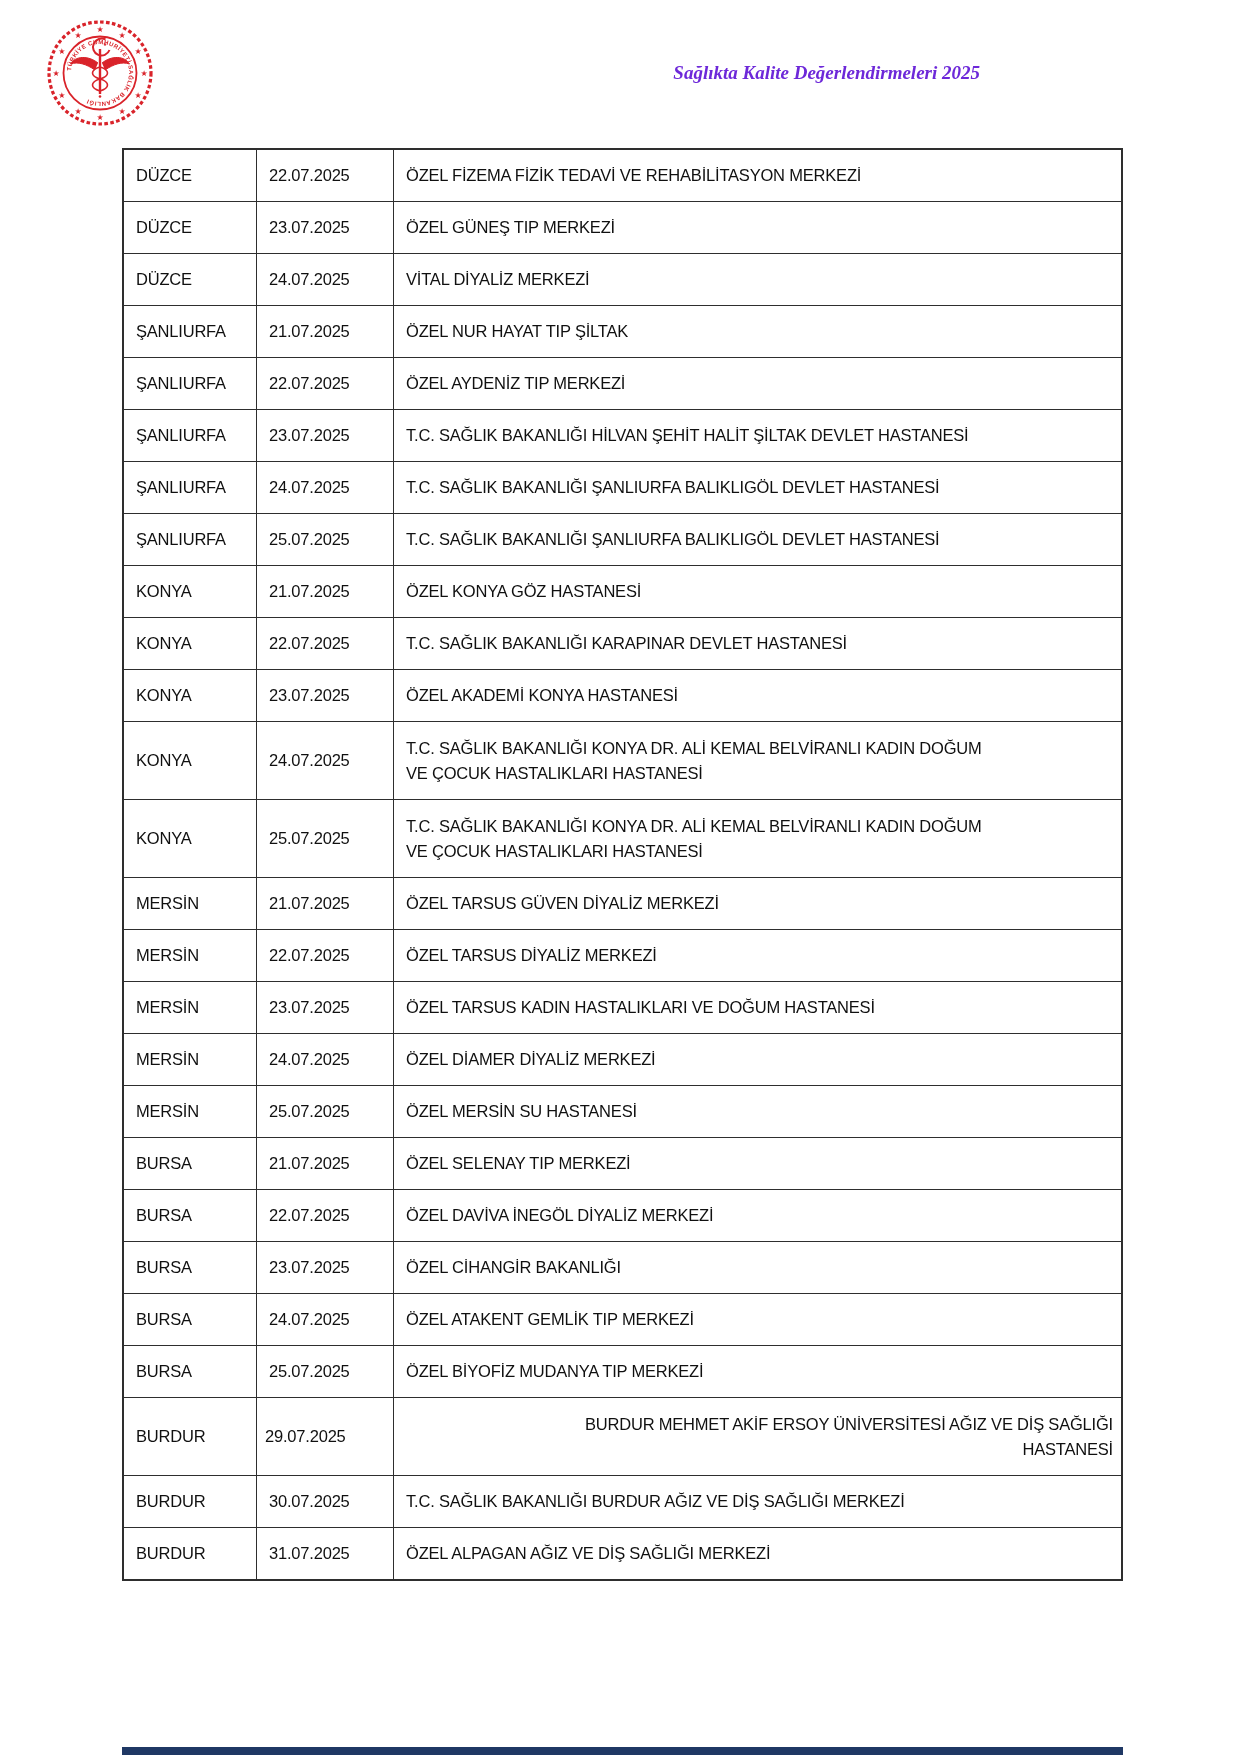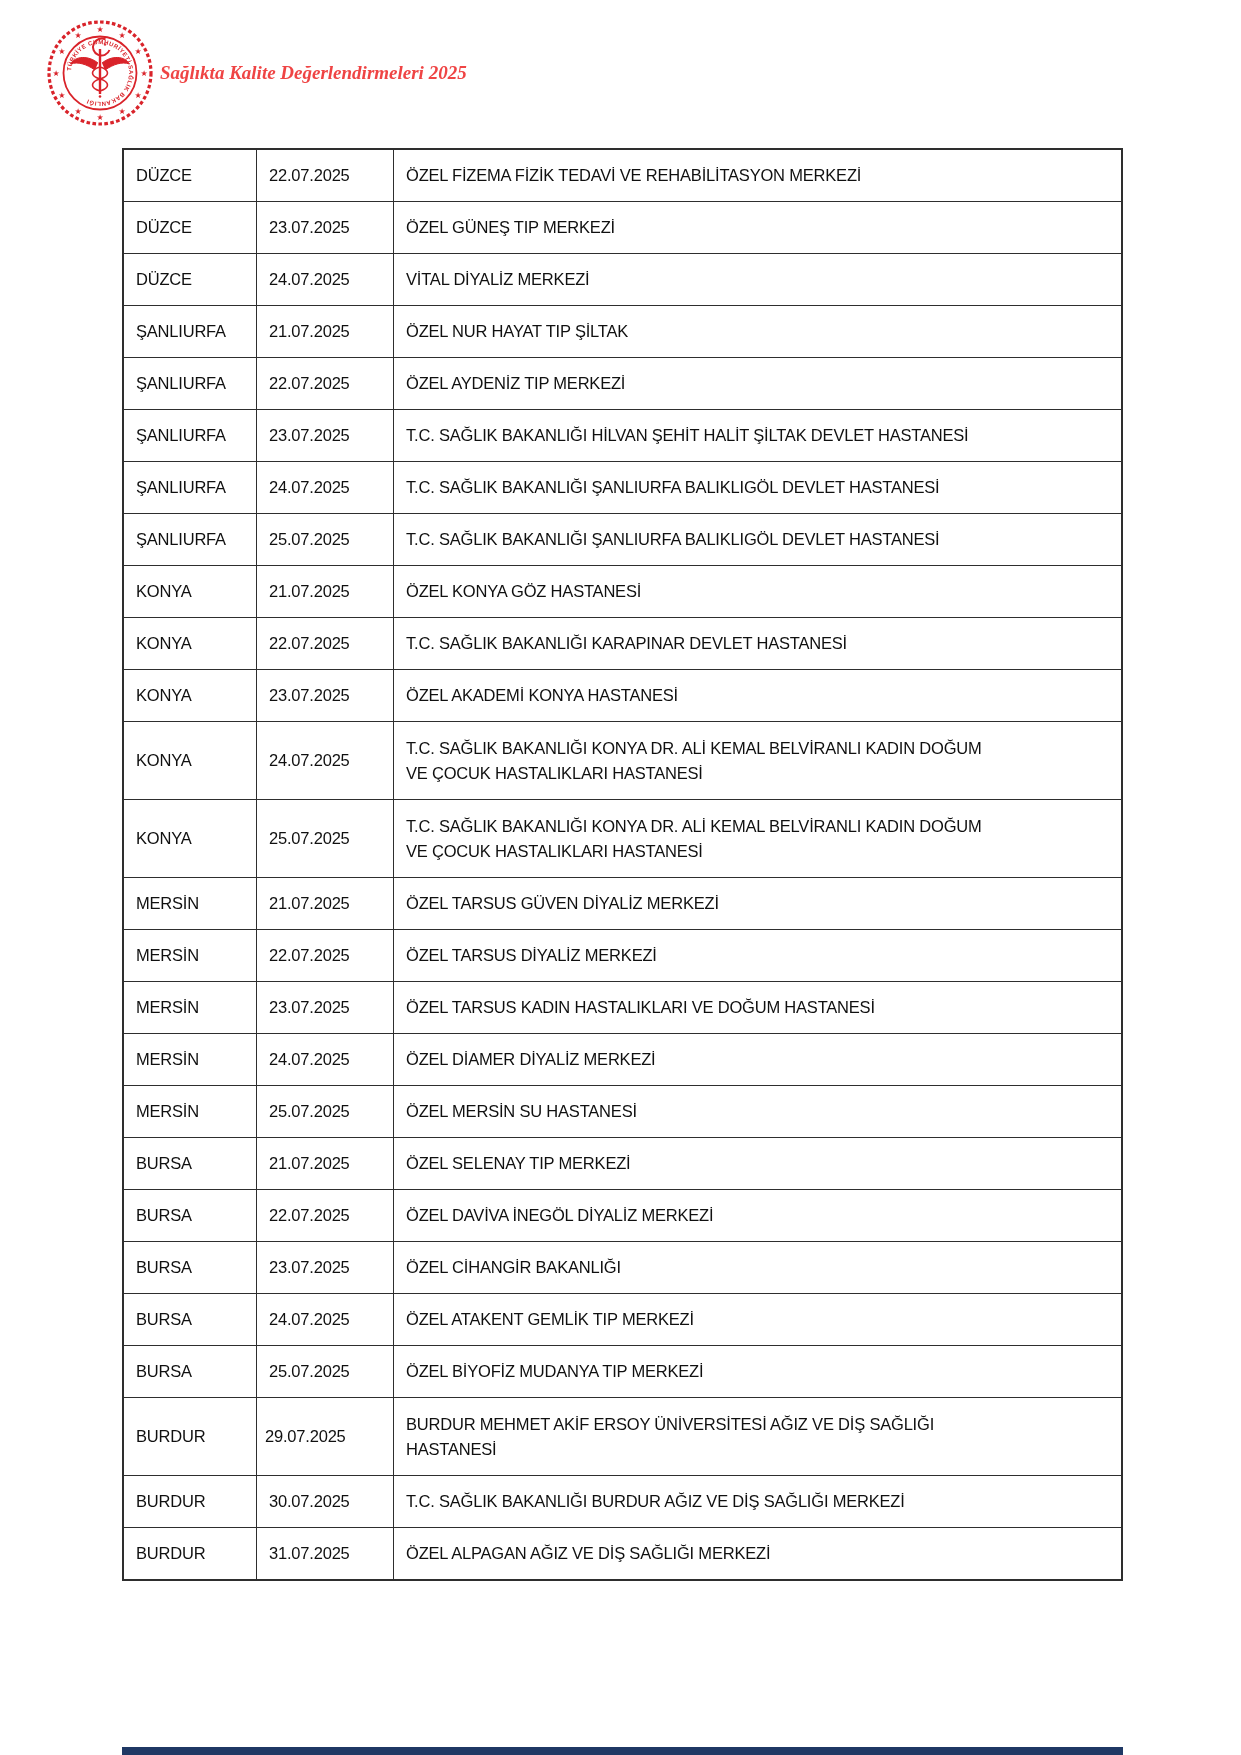"Sağlıkta Kalite Değerlendirmeleri 2025" .hdr-text { color: #ef4444 -> #6d28d9; text-align: left -> right }
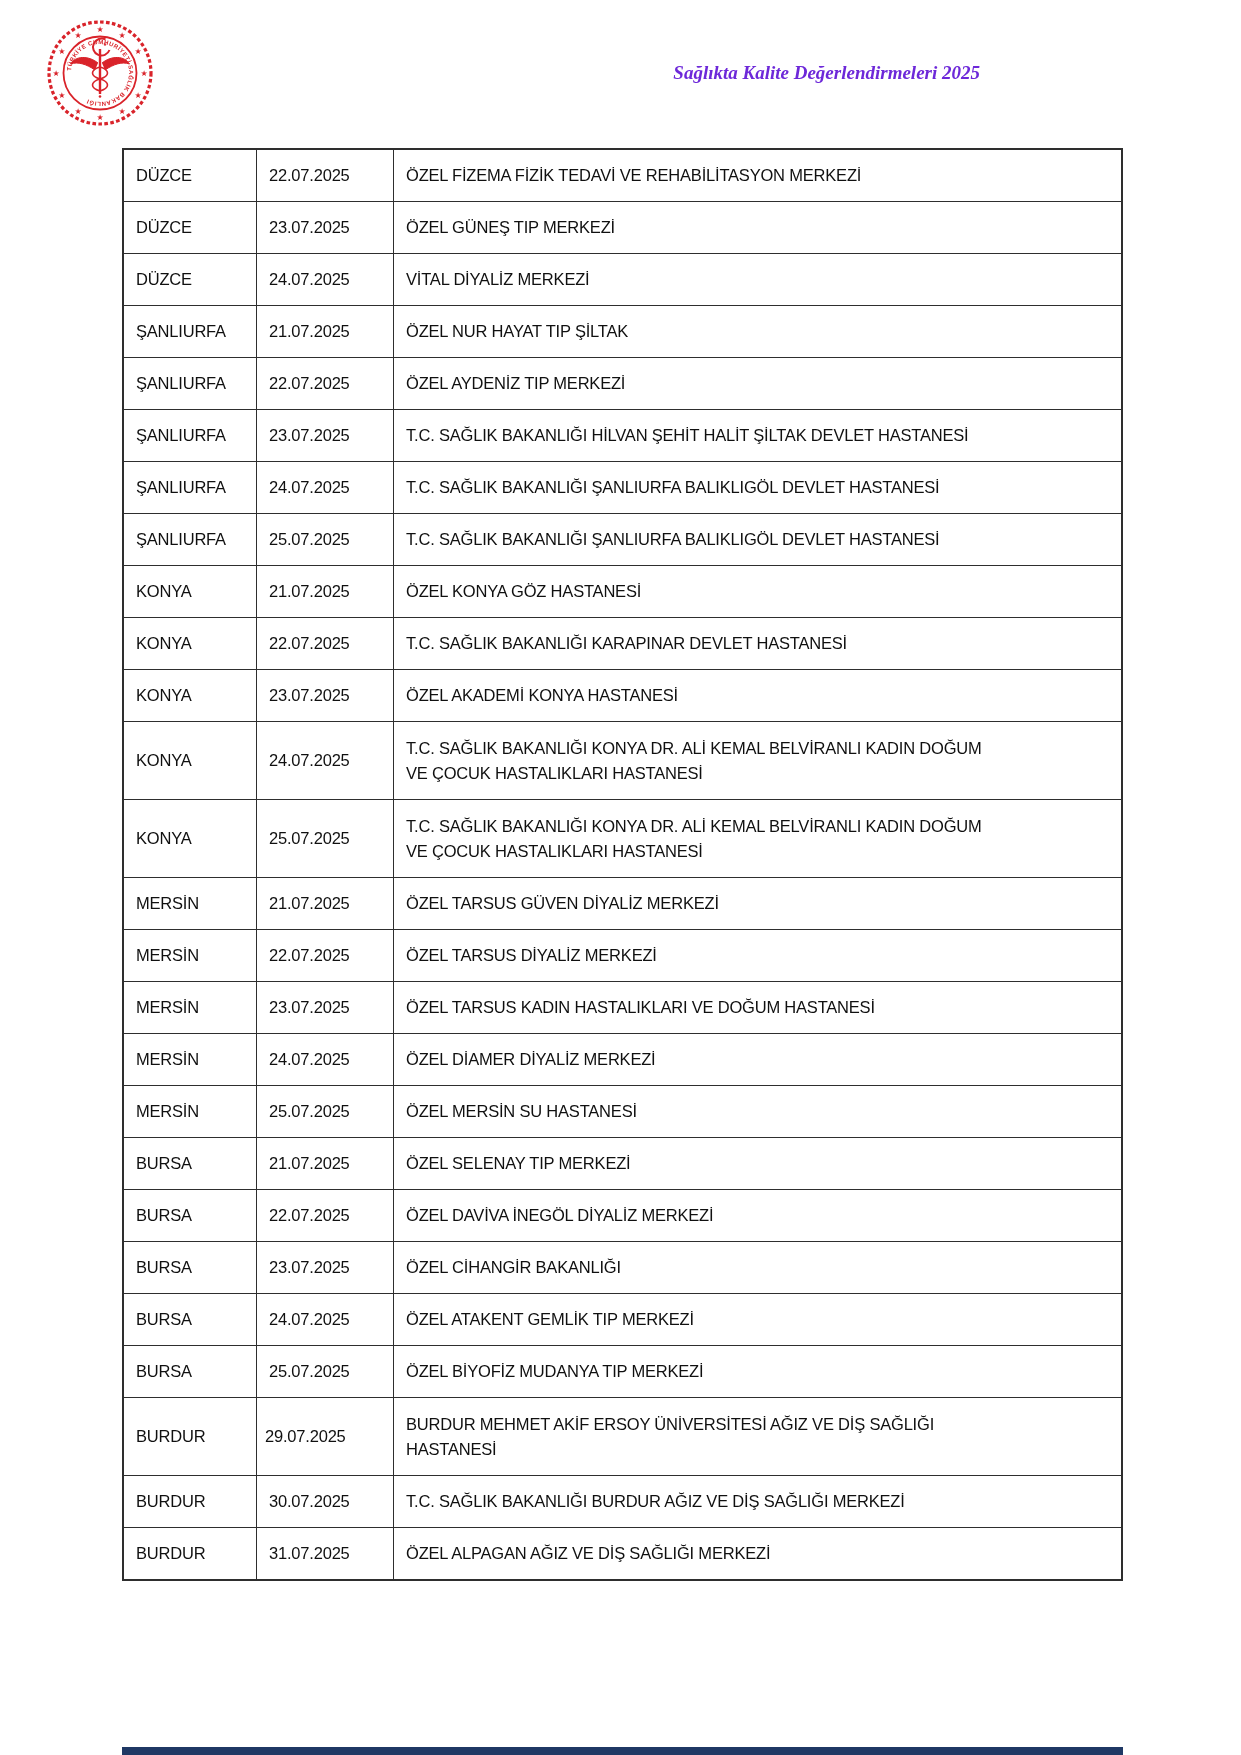"BURDUR MEHMET AKİF ERSOY ÜNİVERSİTESİ" td.c-fac { text-align: none -> right }
